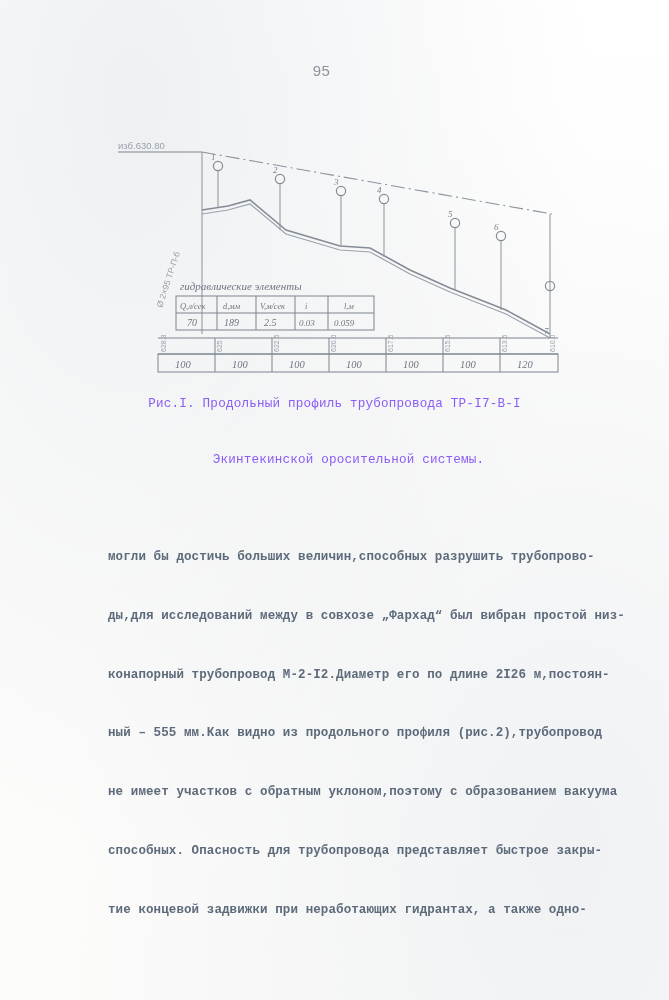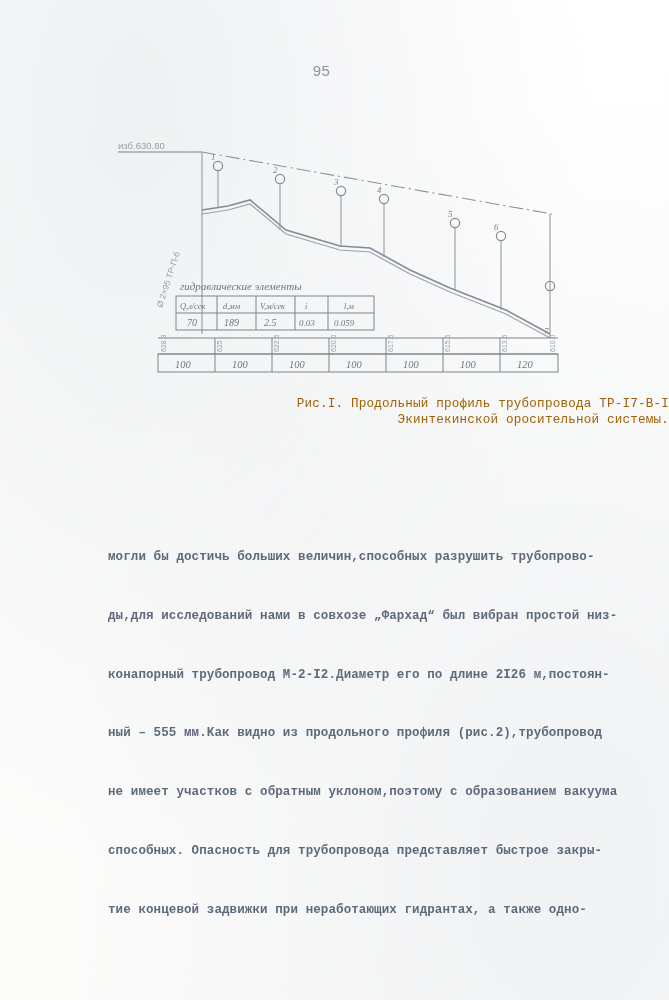"Рис.I. Продольный профиль трубопровода" #figure-caption { color: #a16207 -> #8b5cf6; text-align: right -> center }
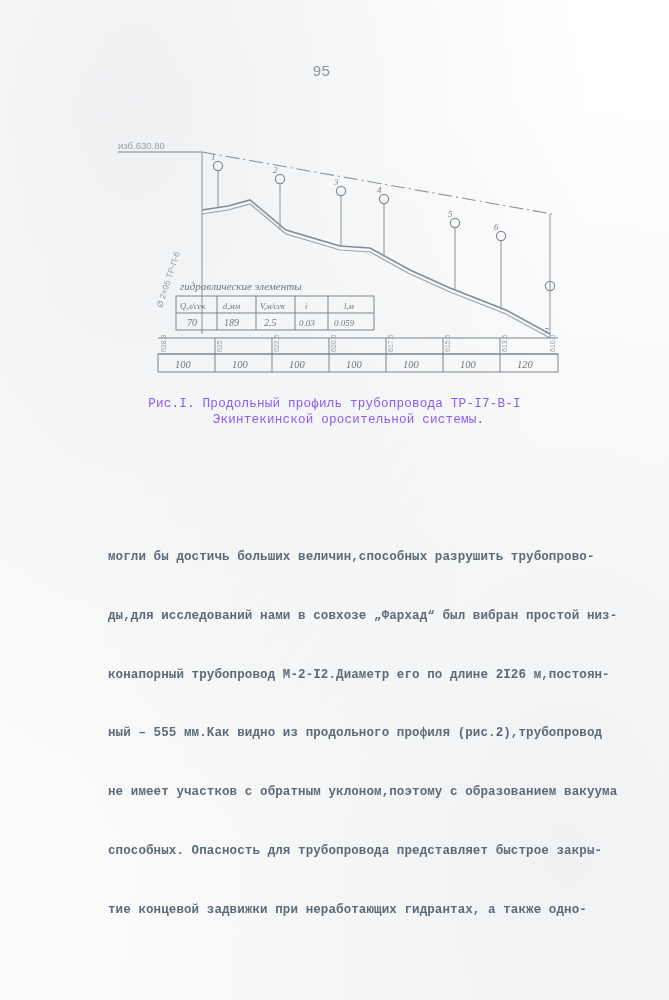"Экинтекинской оросительной системы." #figure-caption .cap-line2 { margin-top: none -> 40px }
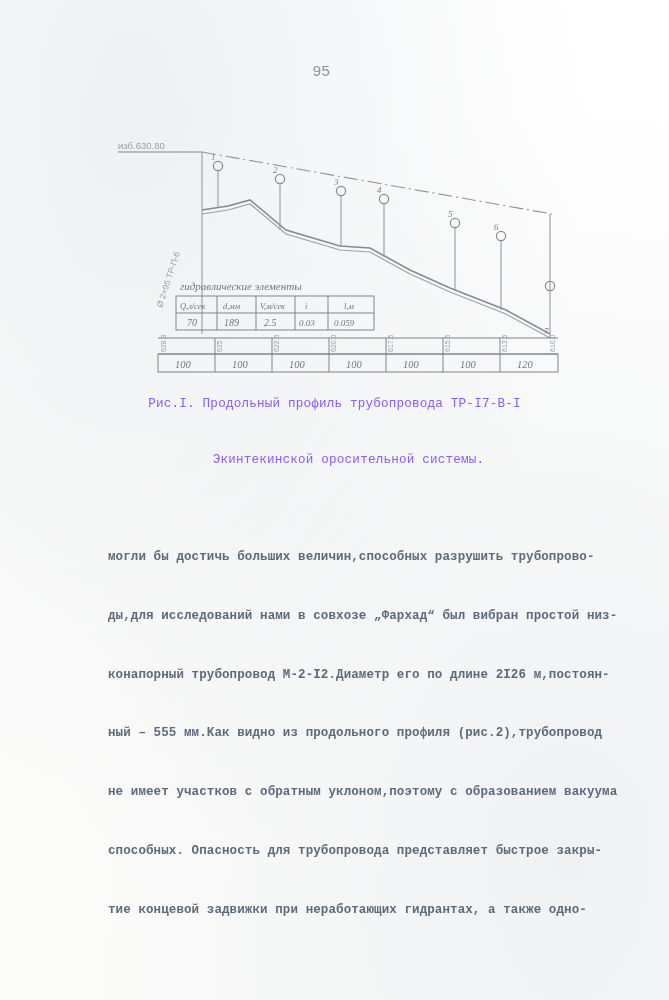"ды,для исследований нами в совхозе" span.ln { text: нами -> между }
